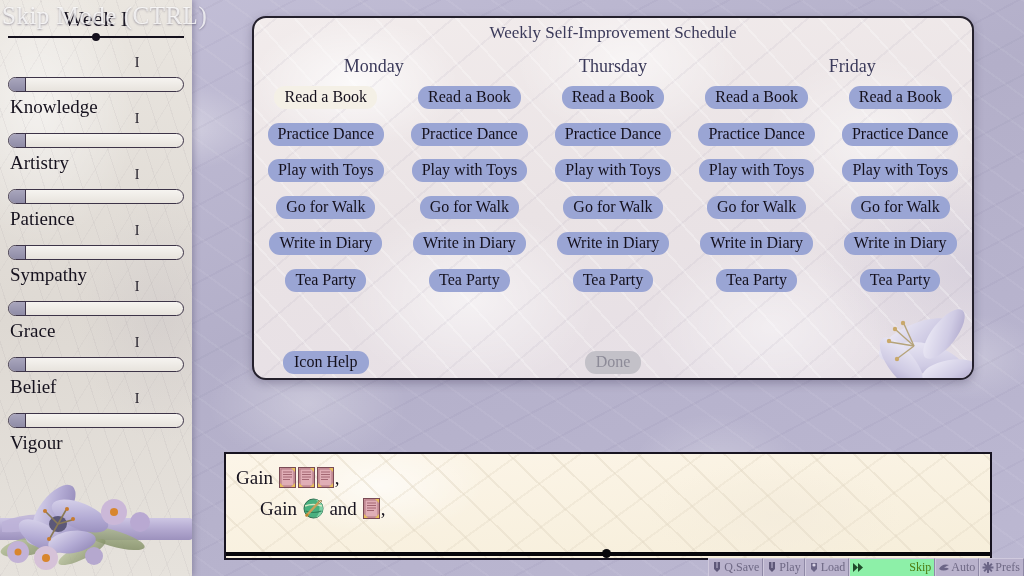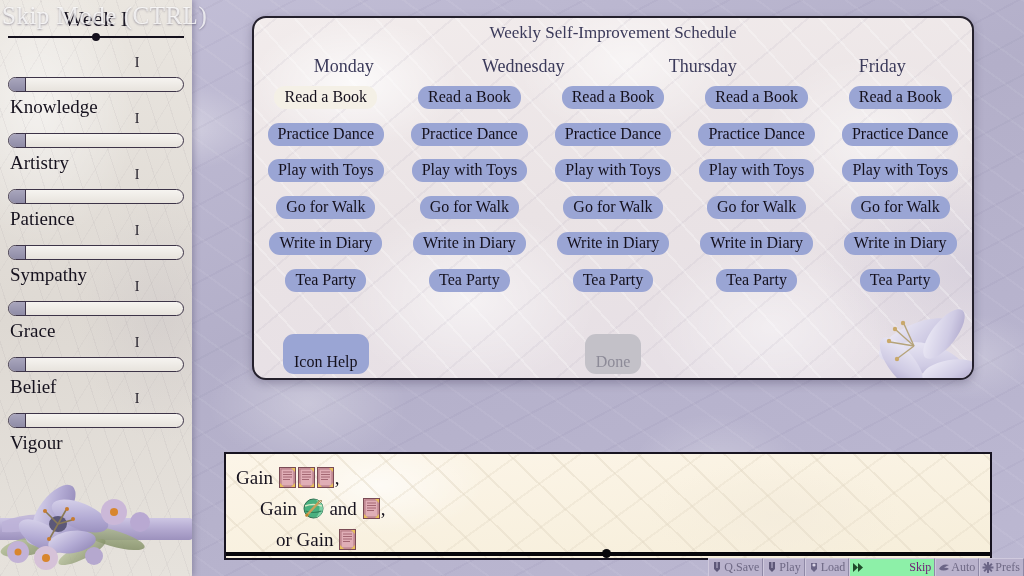"Wednesday" div.day-col-head { html: <div>Wednesday</div> -> none }
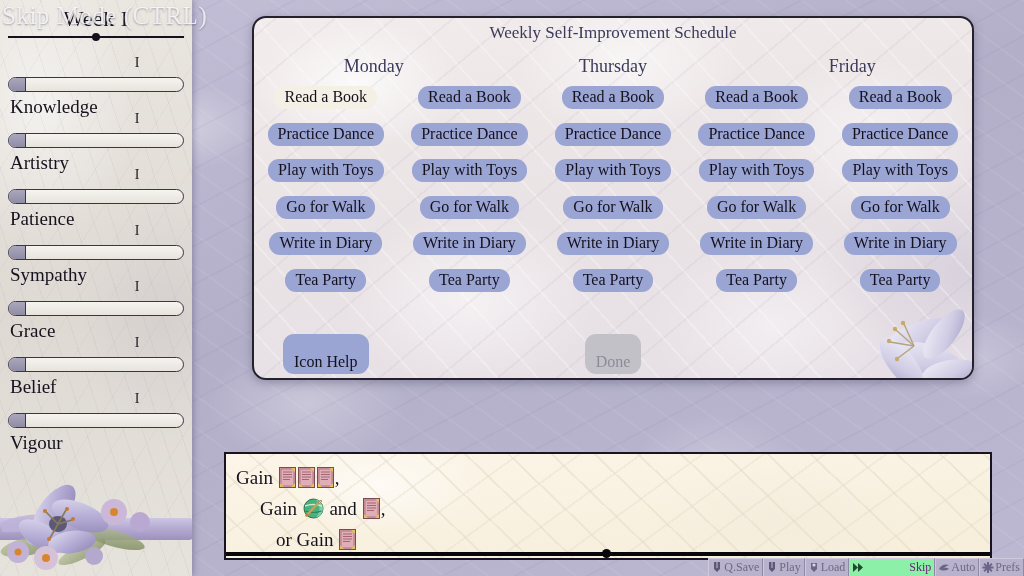"Icon Help" .footer-btn { padding: 18px 11px 2px -> 1px 11px 2px }
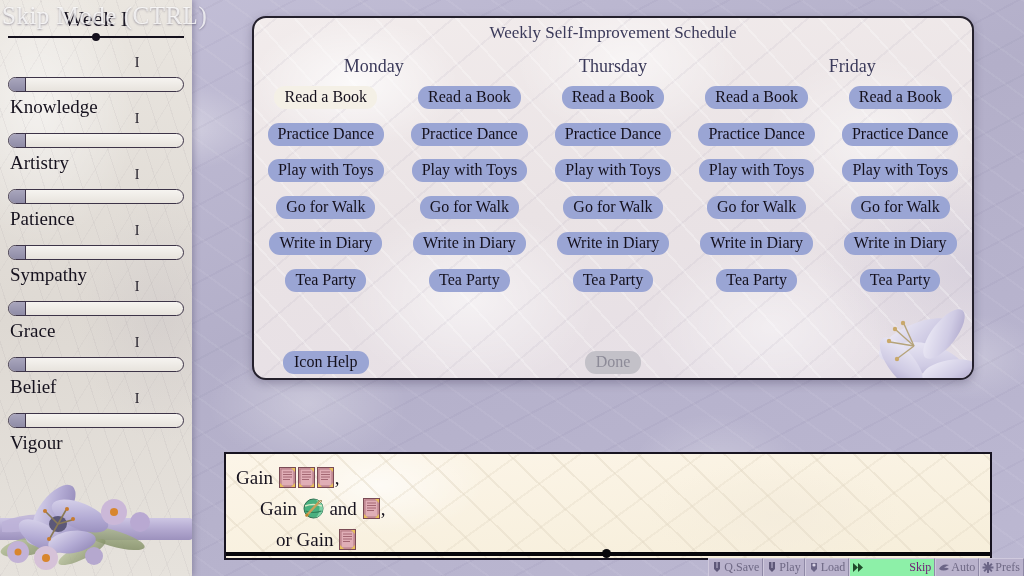"or Gain" div.dline { html: <div><span>or&nbsp;Gain&nbsp;</span><svg> <rect></rect> <rect></rect> <path></path> <path></path> <path></path> <g> <path></path> <path></path> <path></path> <path></path> </g> </svg></div> -> none }
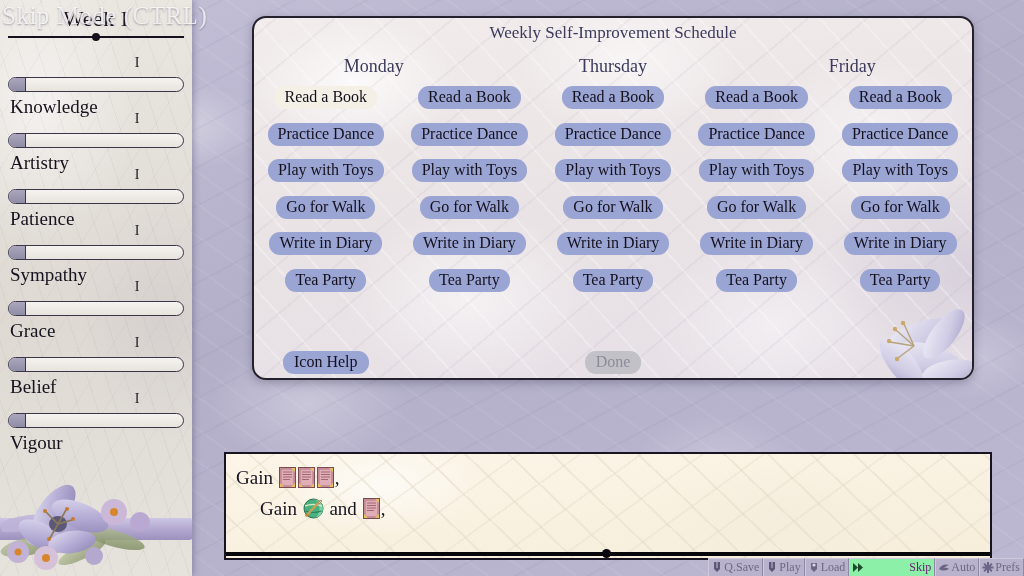"Skip" .qm-btn.active { color: #701a75 -> #4d7c0f }
